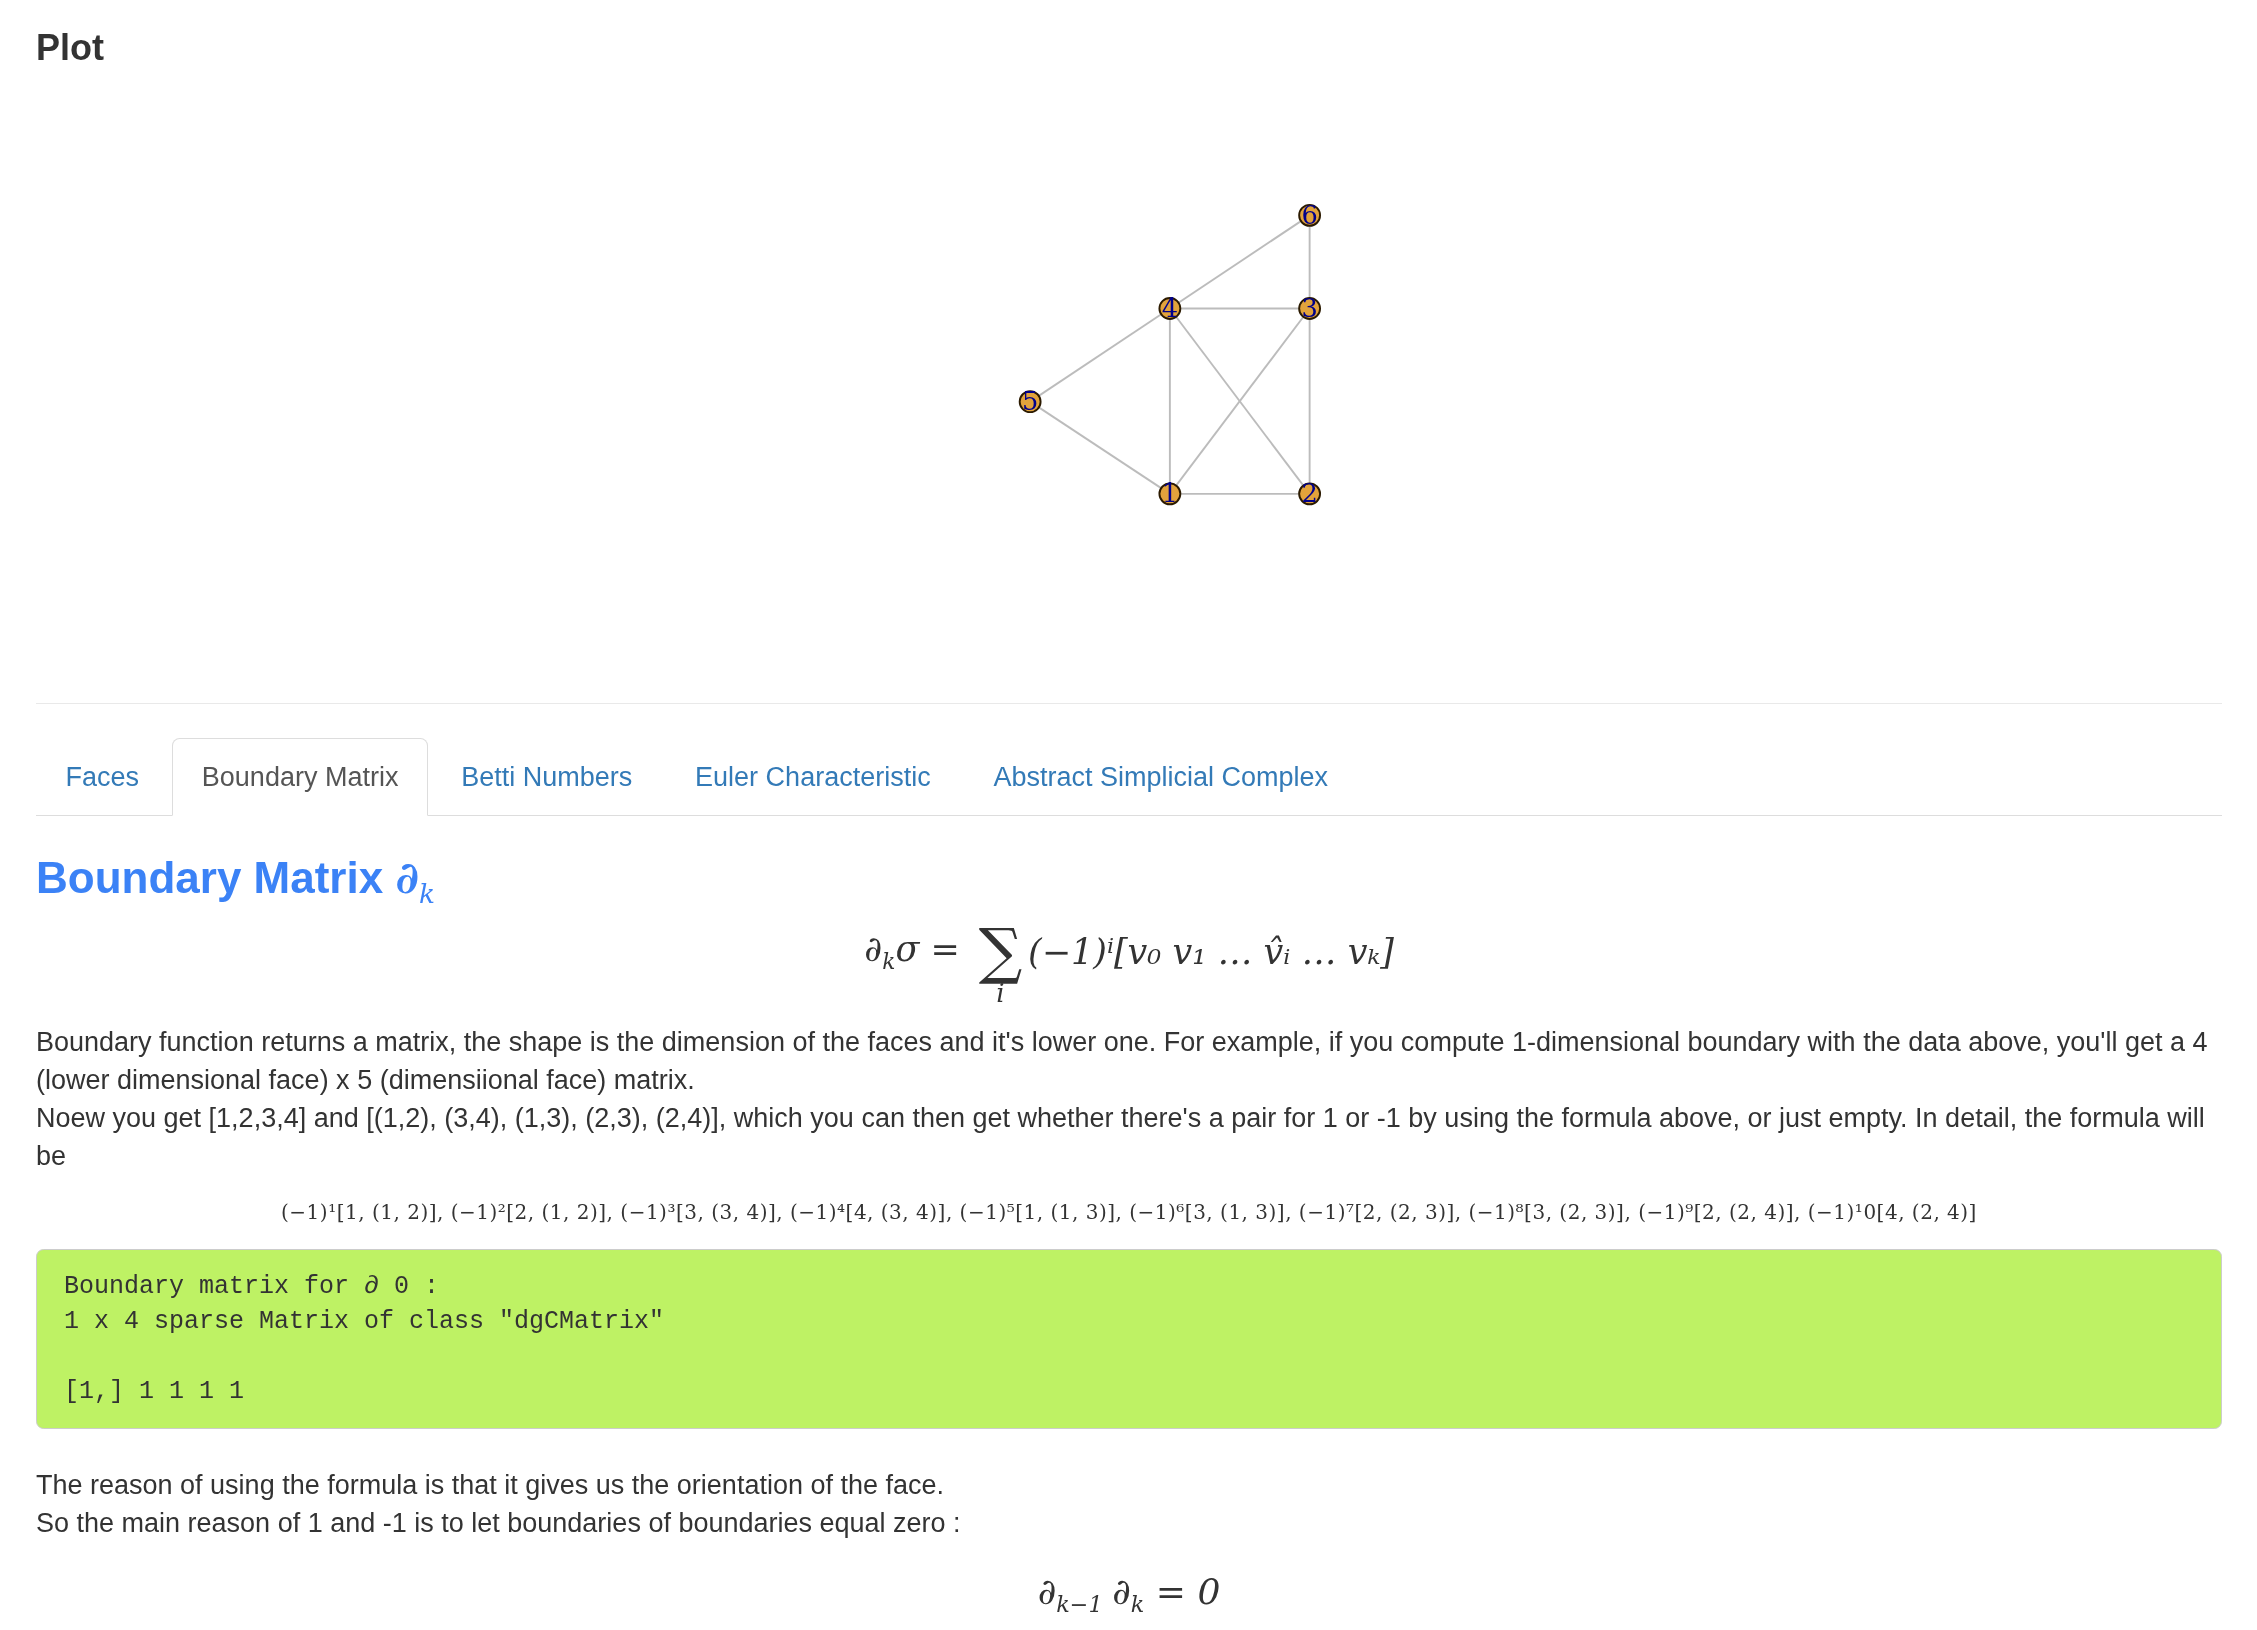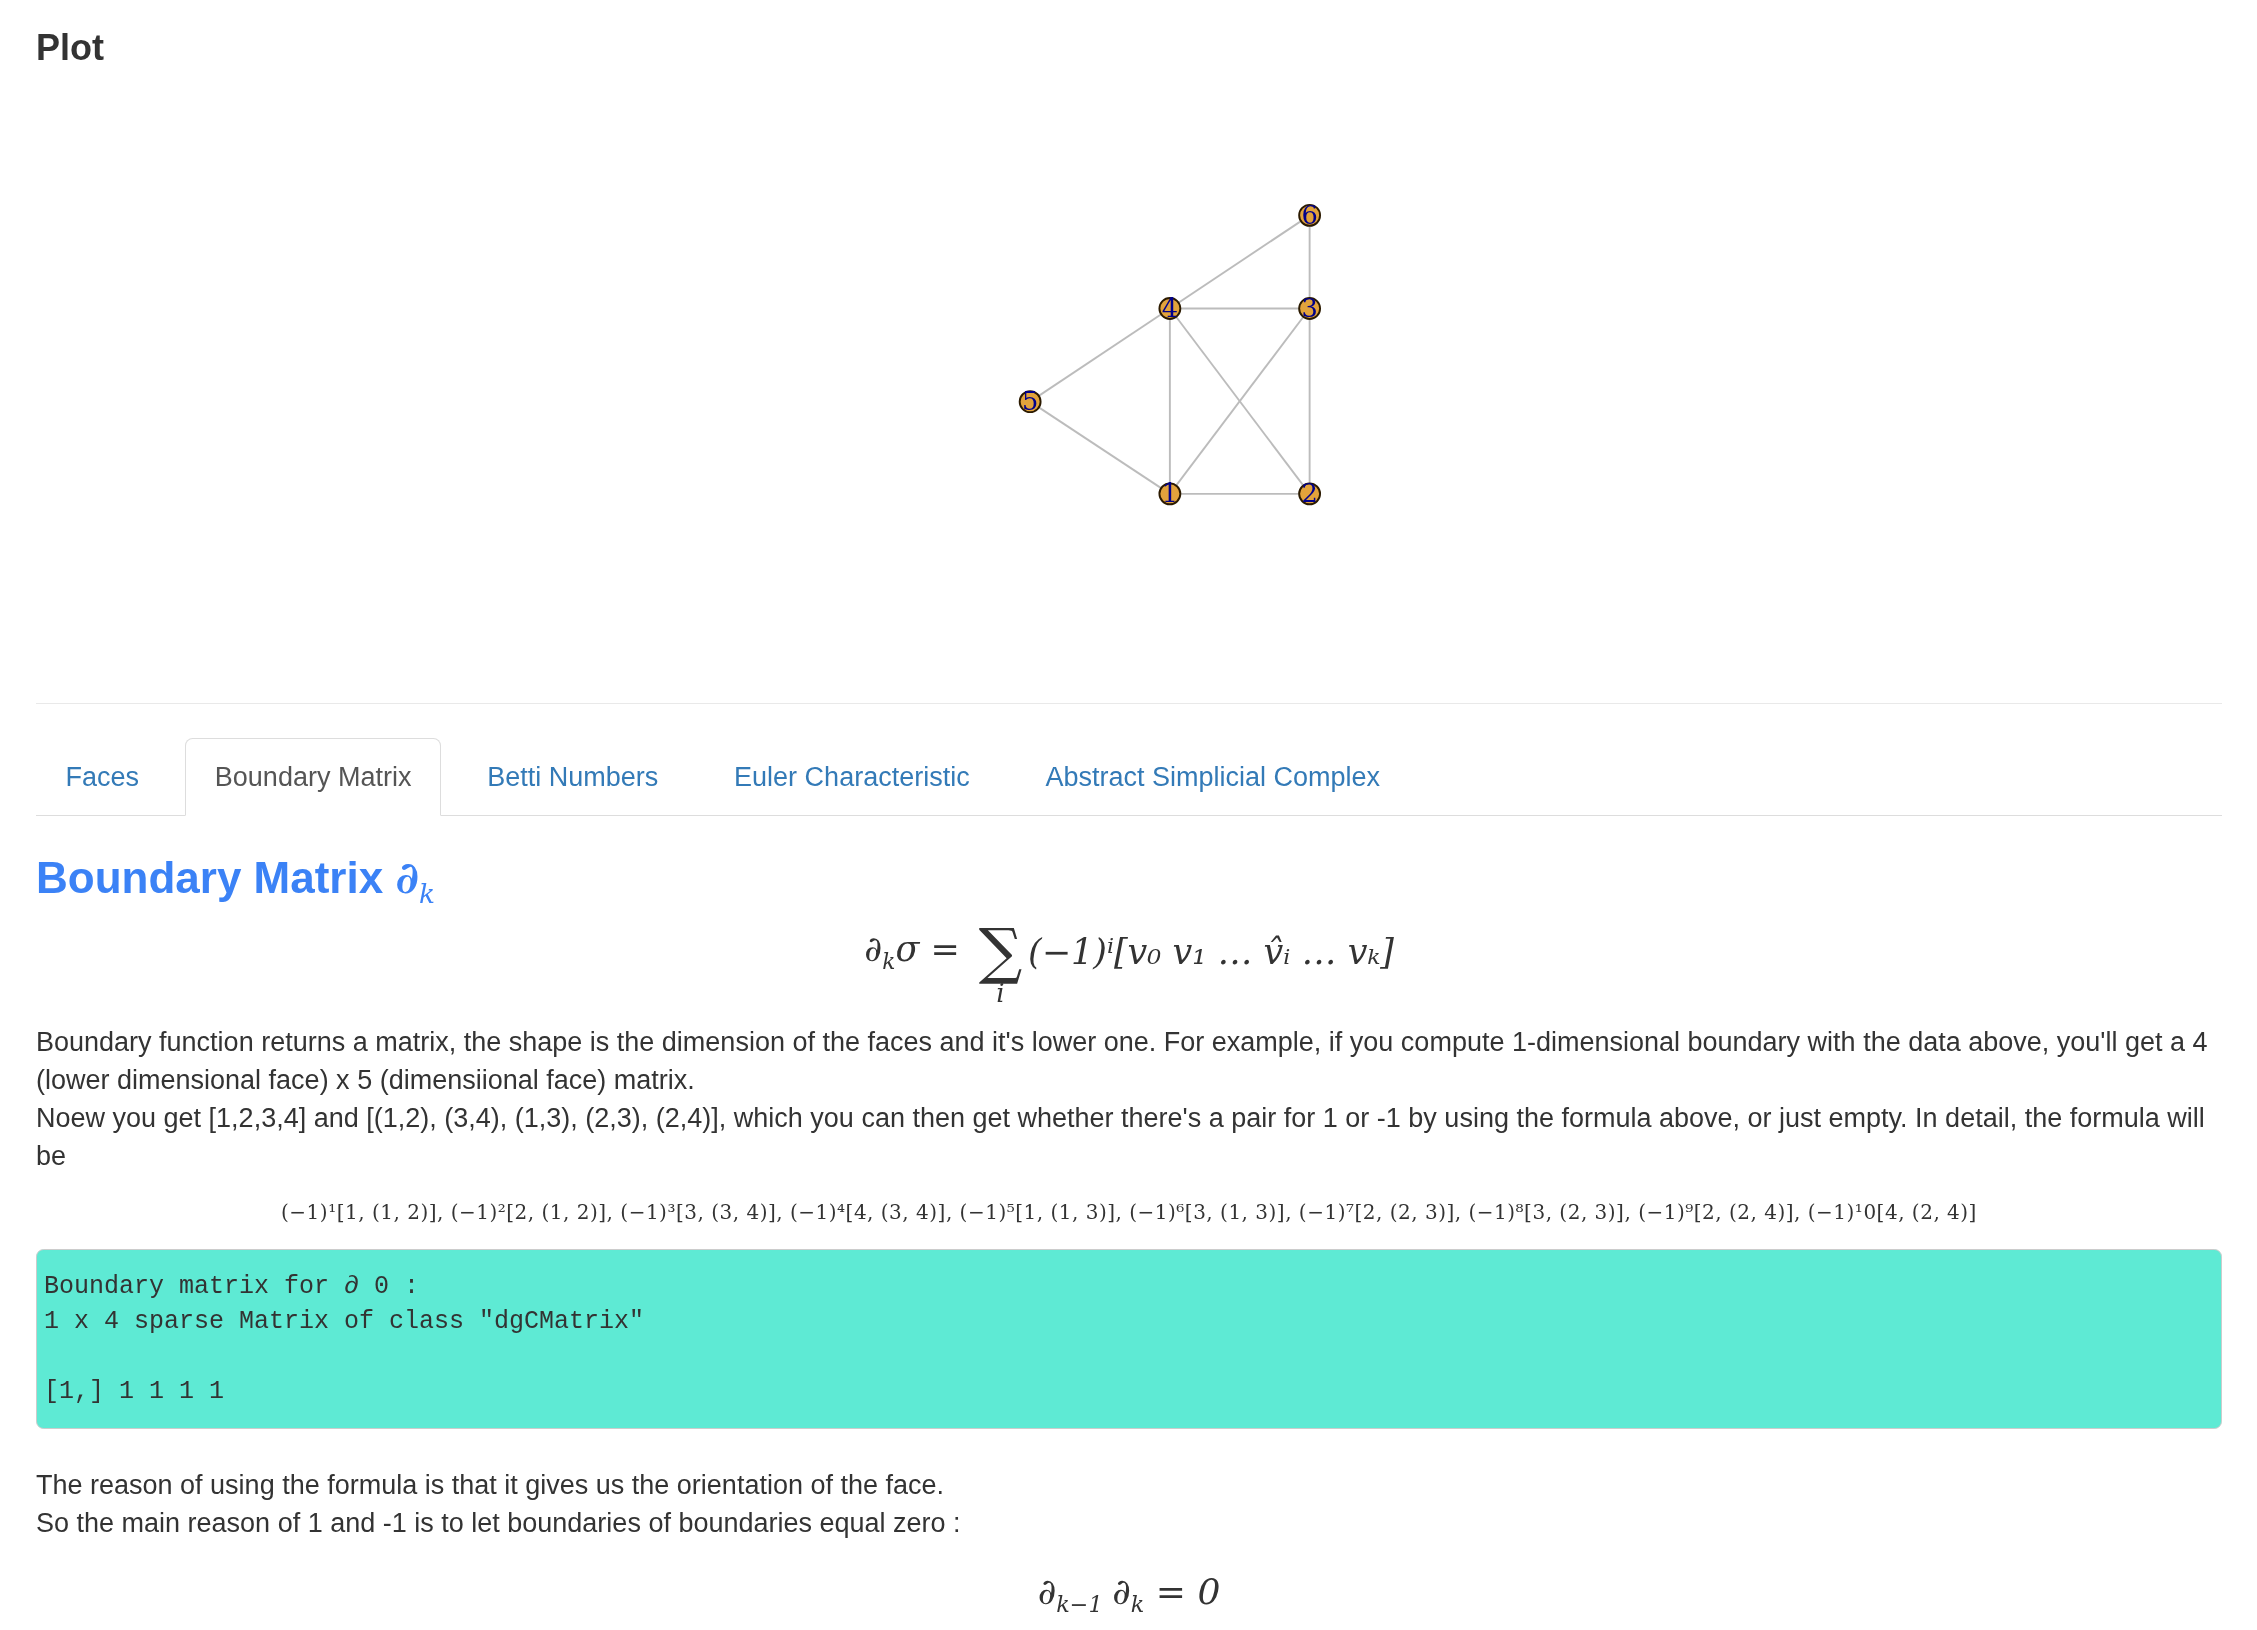"Faces" .nav-tabs { gap: 13px -> none }
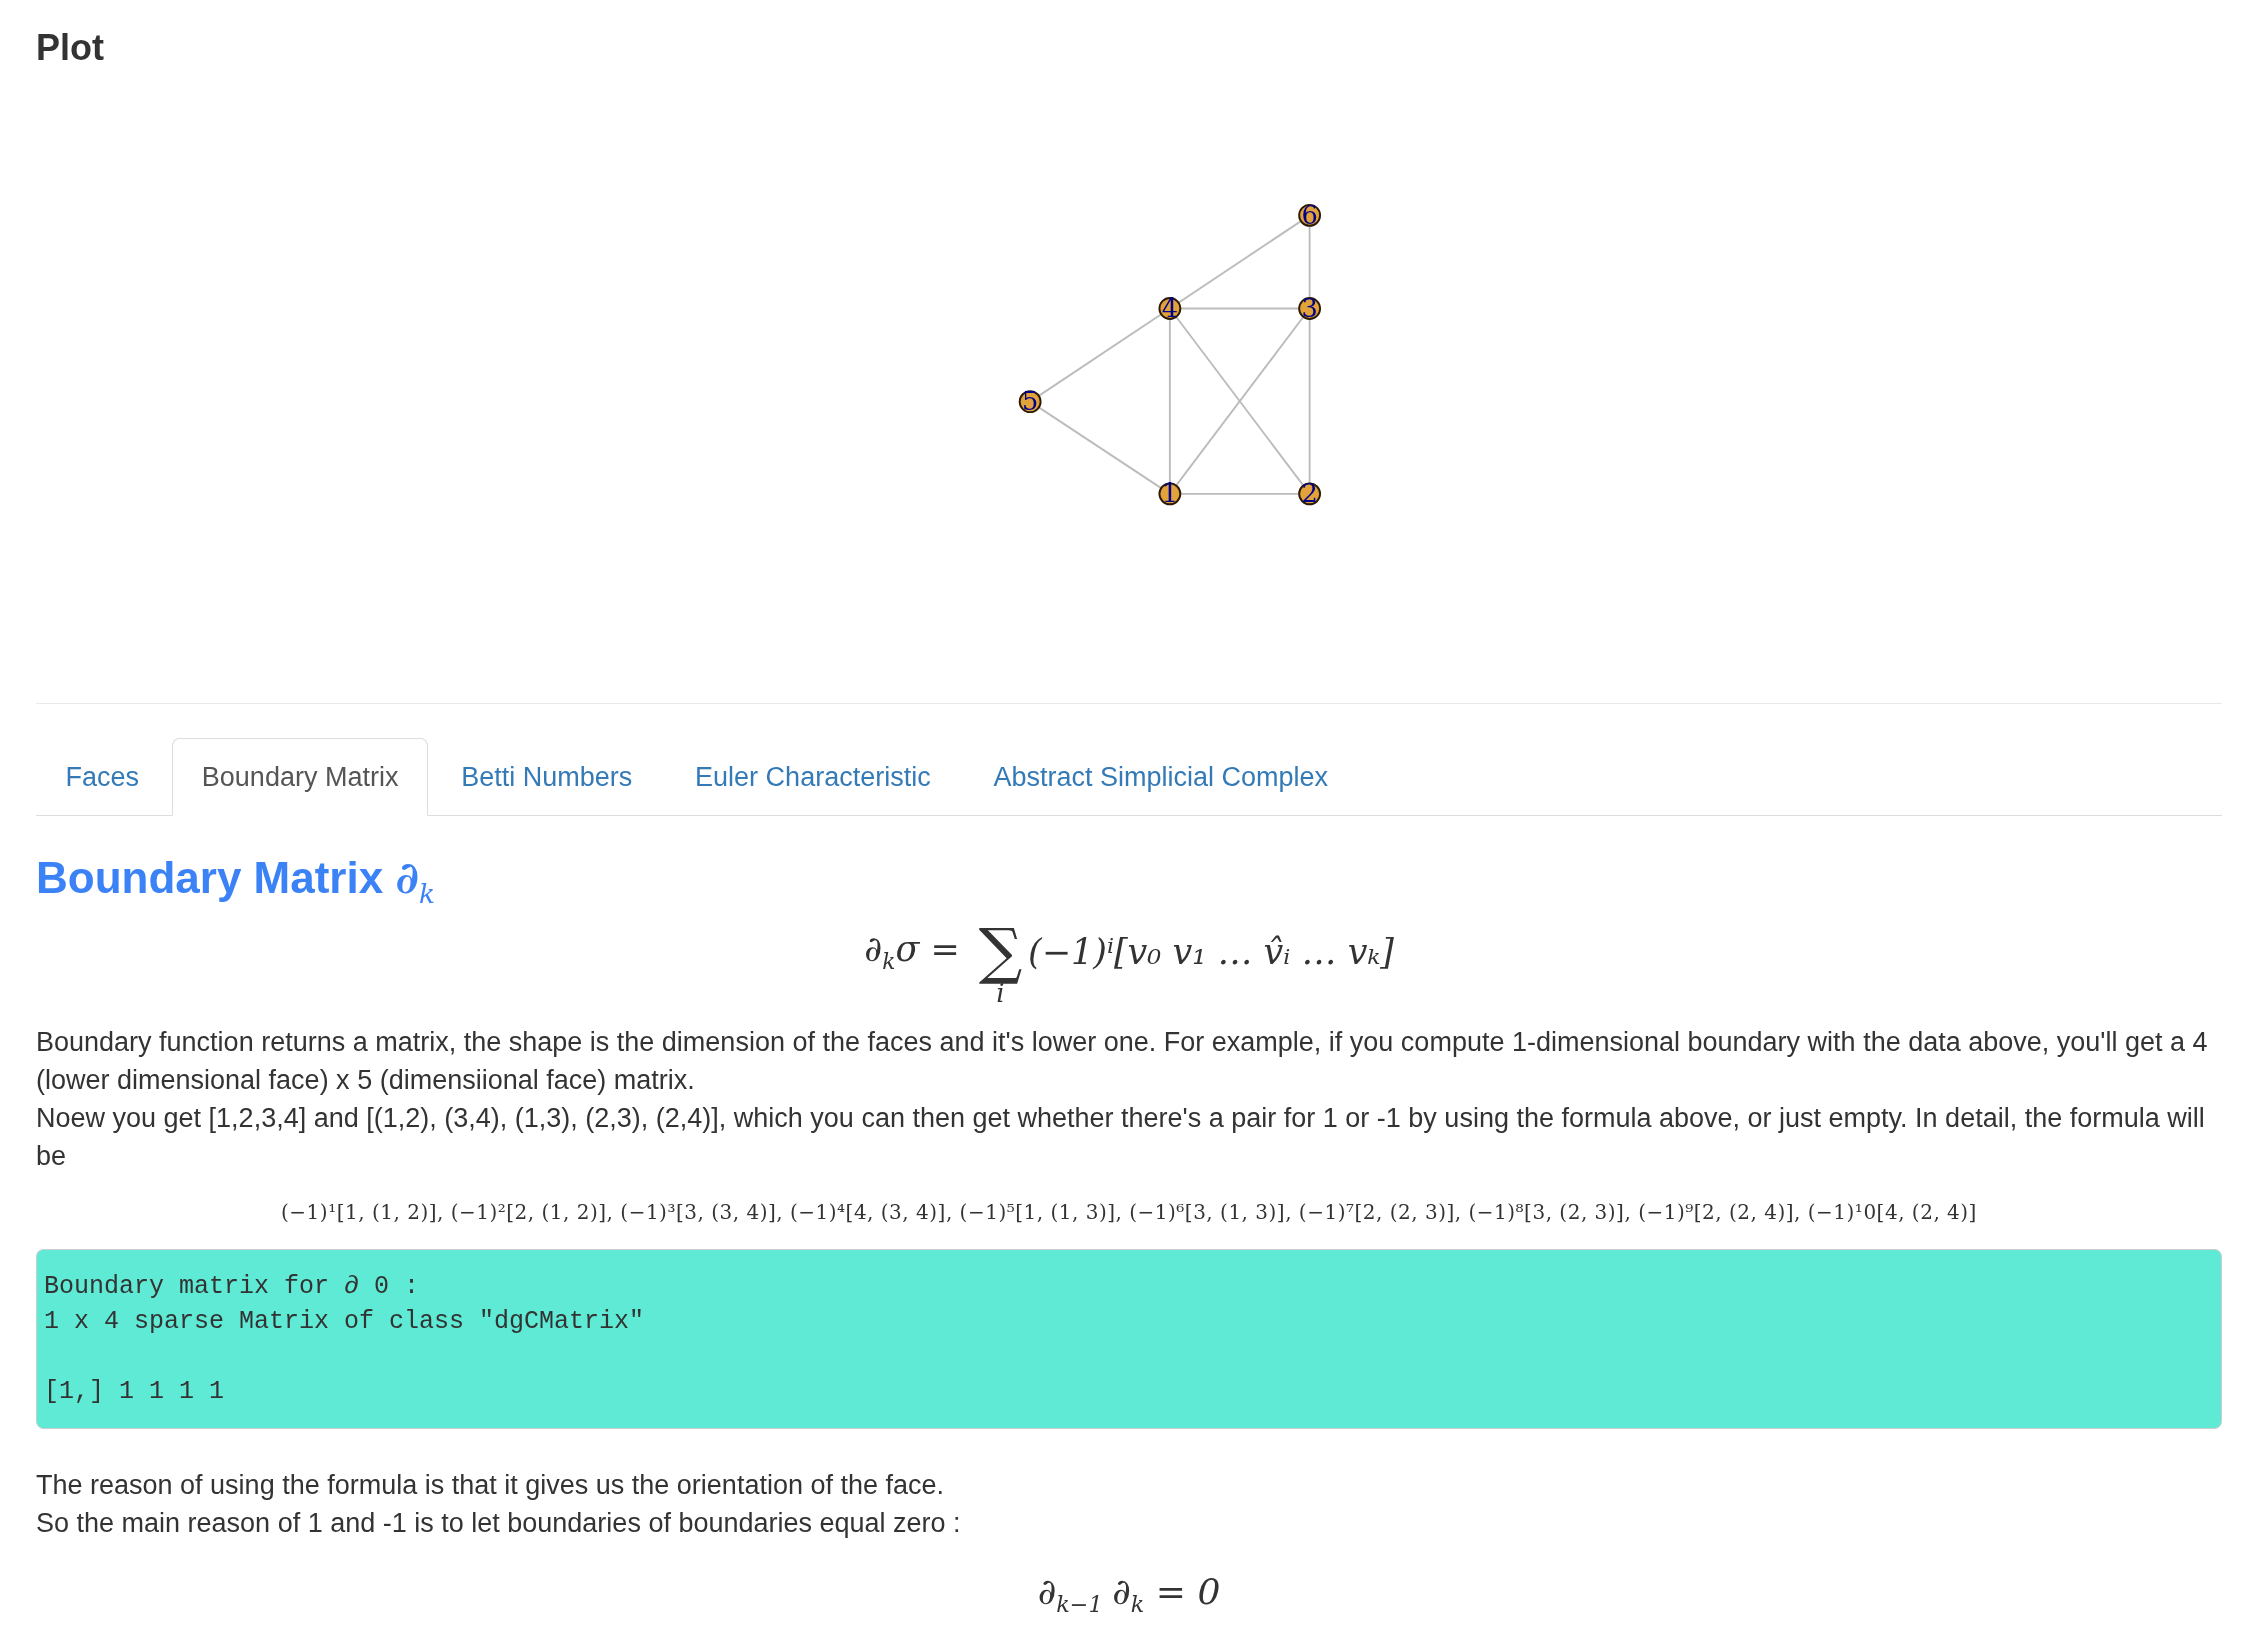"Boundary matrix for ∂ 0" pre.code-block { background: #5eead4 -> #bef264; padding: 19px 7px -> 19px 27px }
